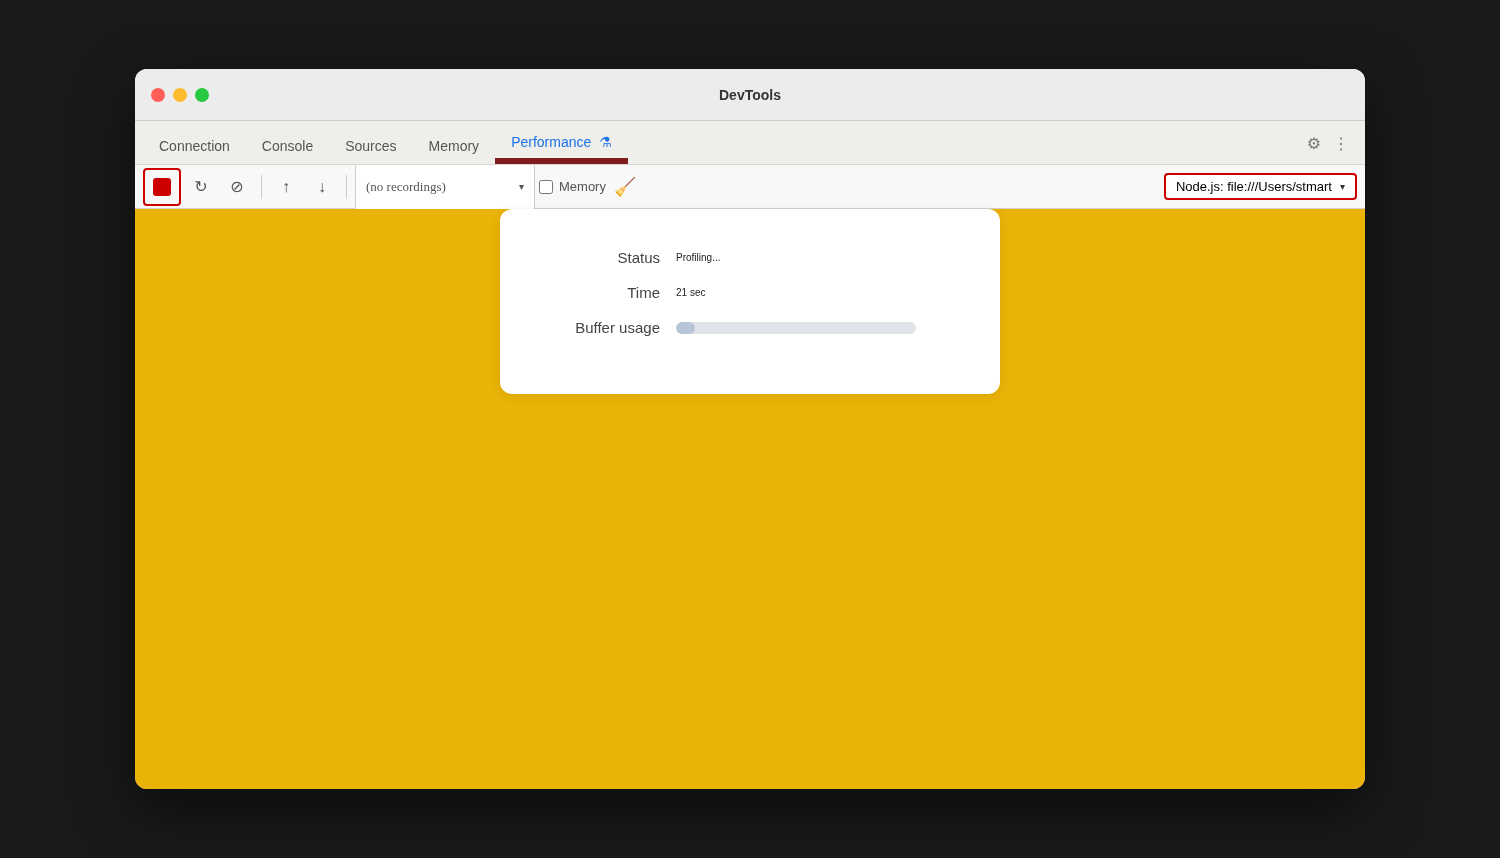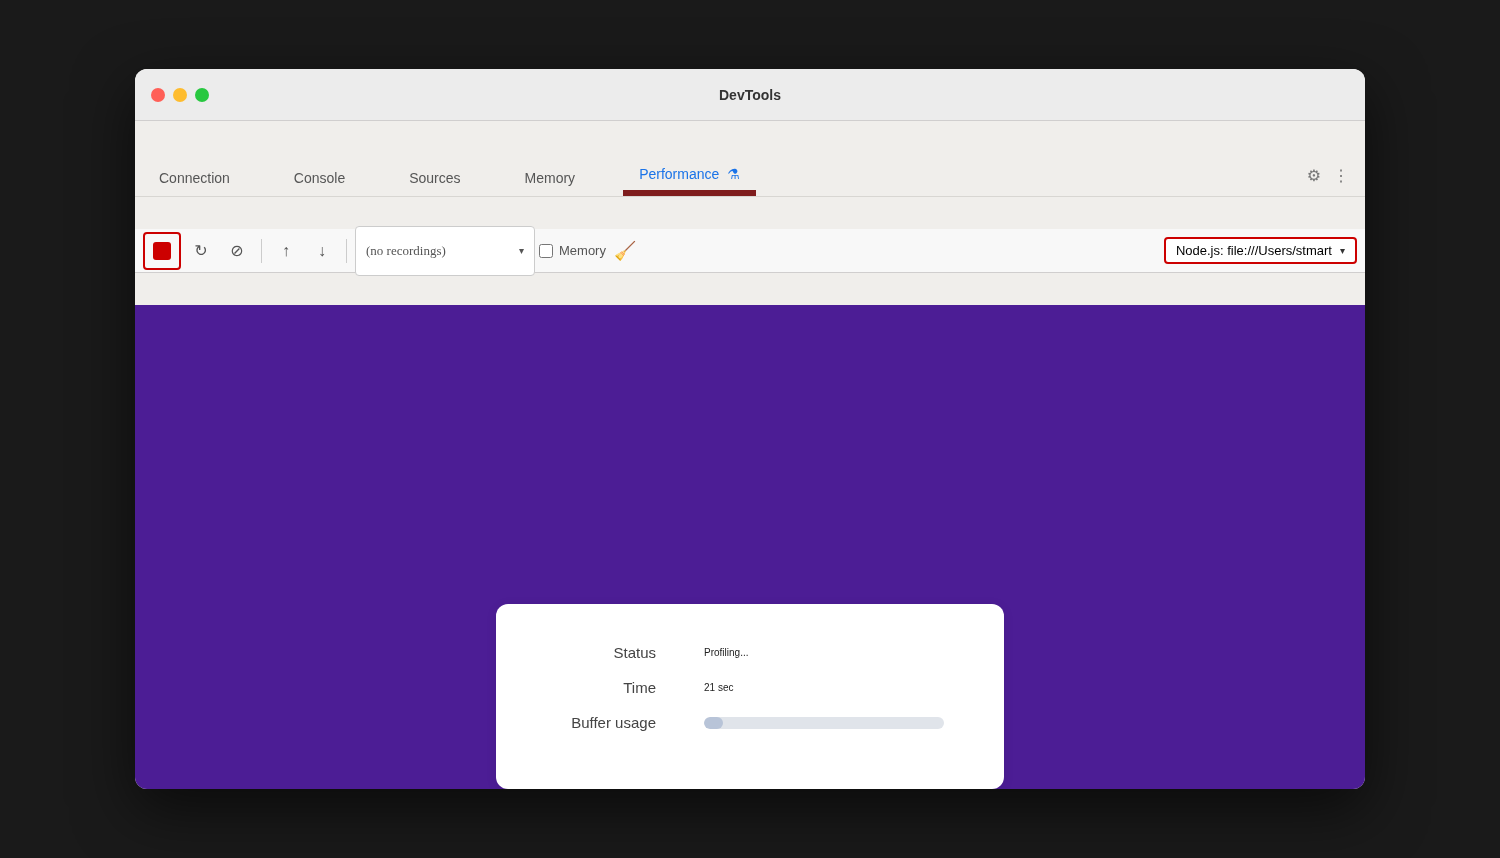"DevTools" * { gap: 32px -> none }
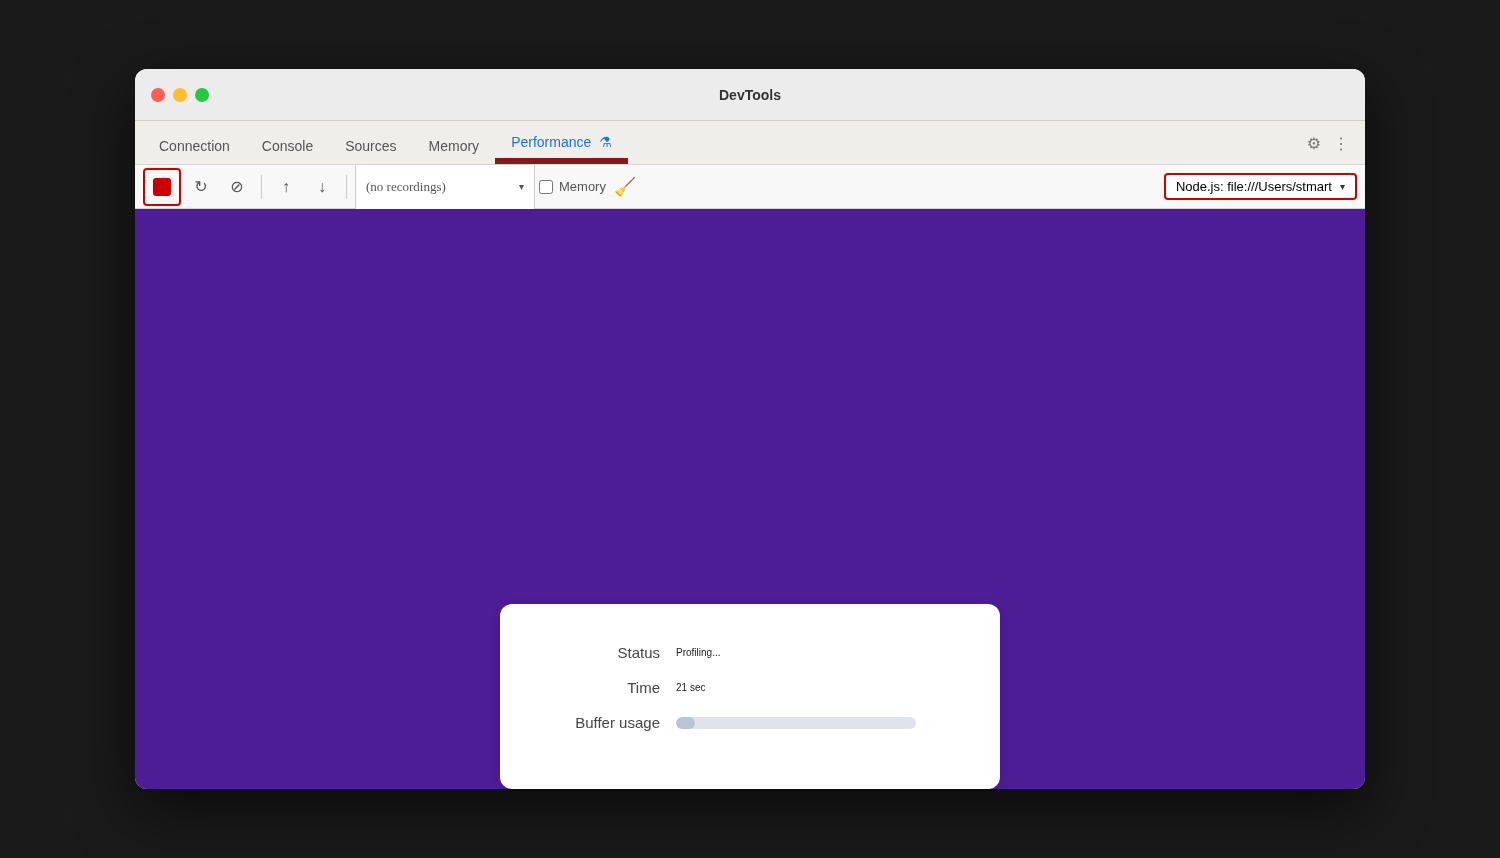"Status" .main-content { align-items: flex-end -> flex-start; background: #4c1d95 -> #eab308 }
